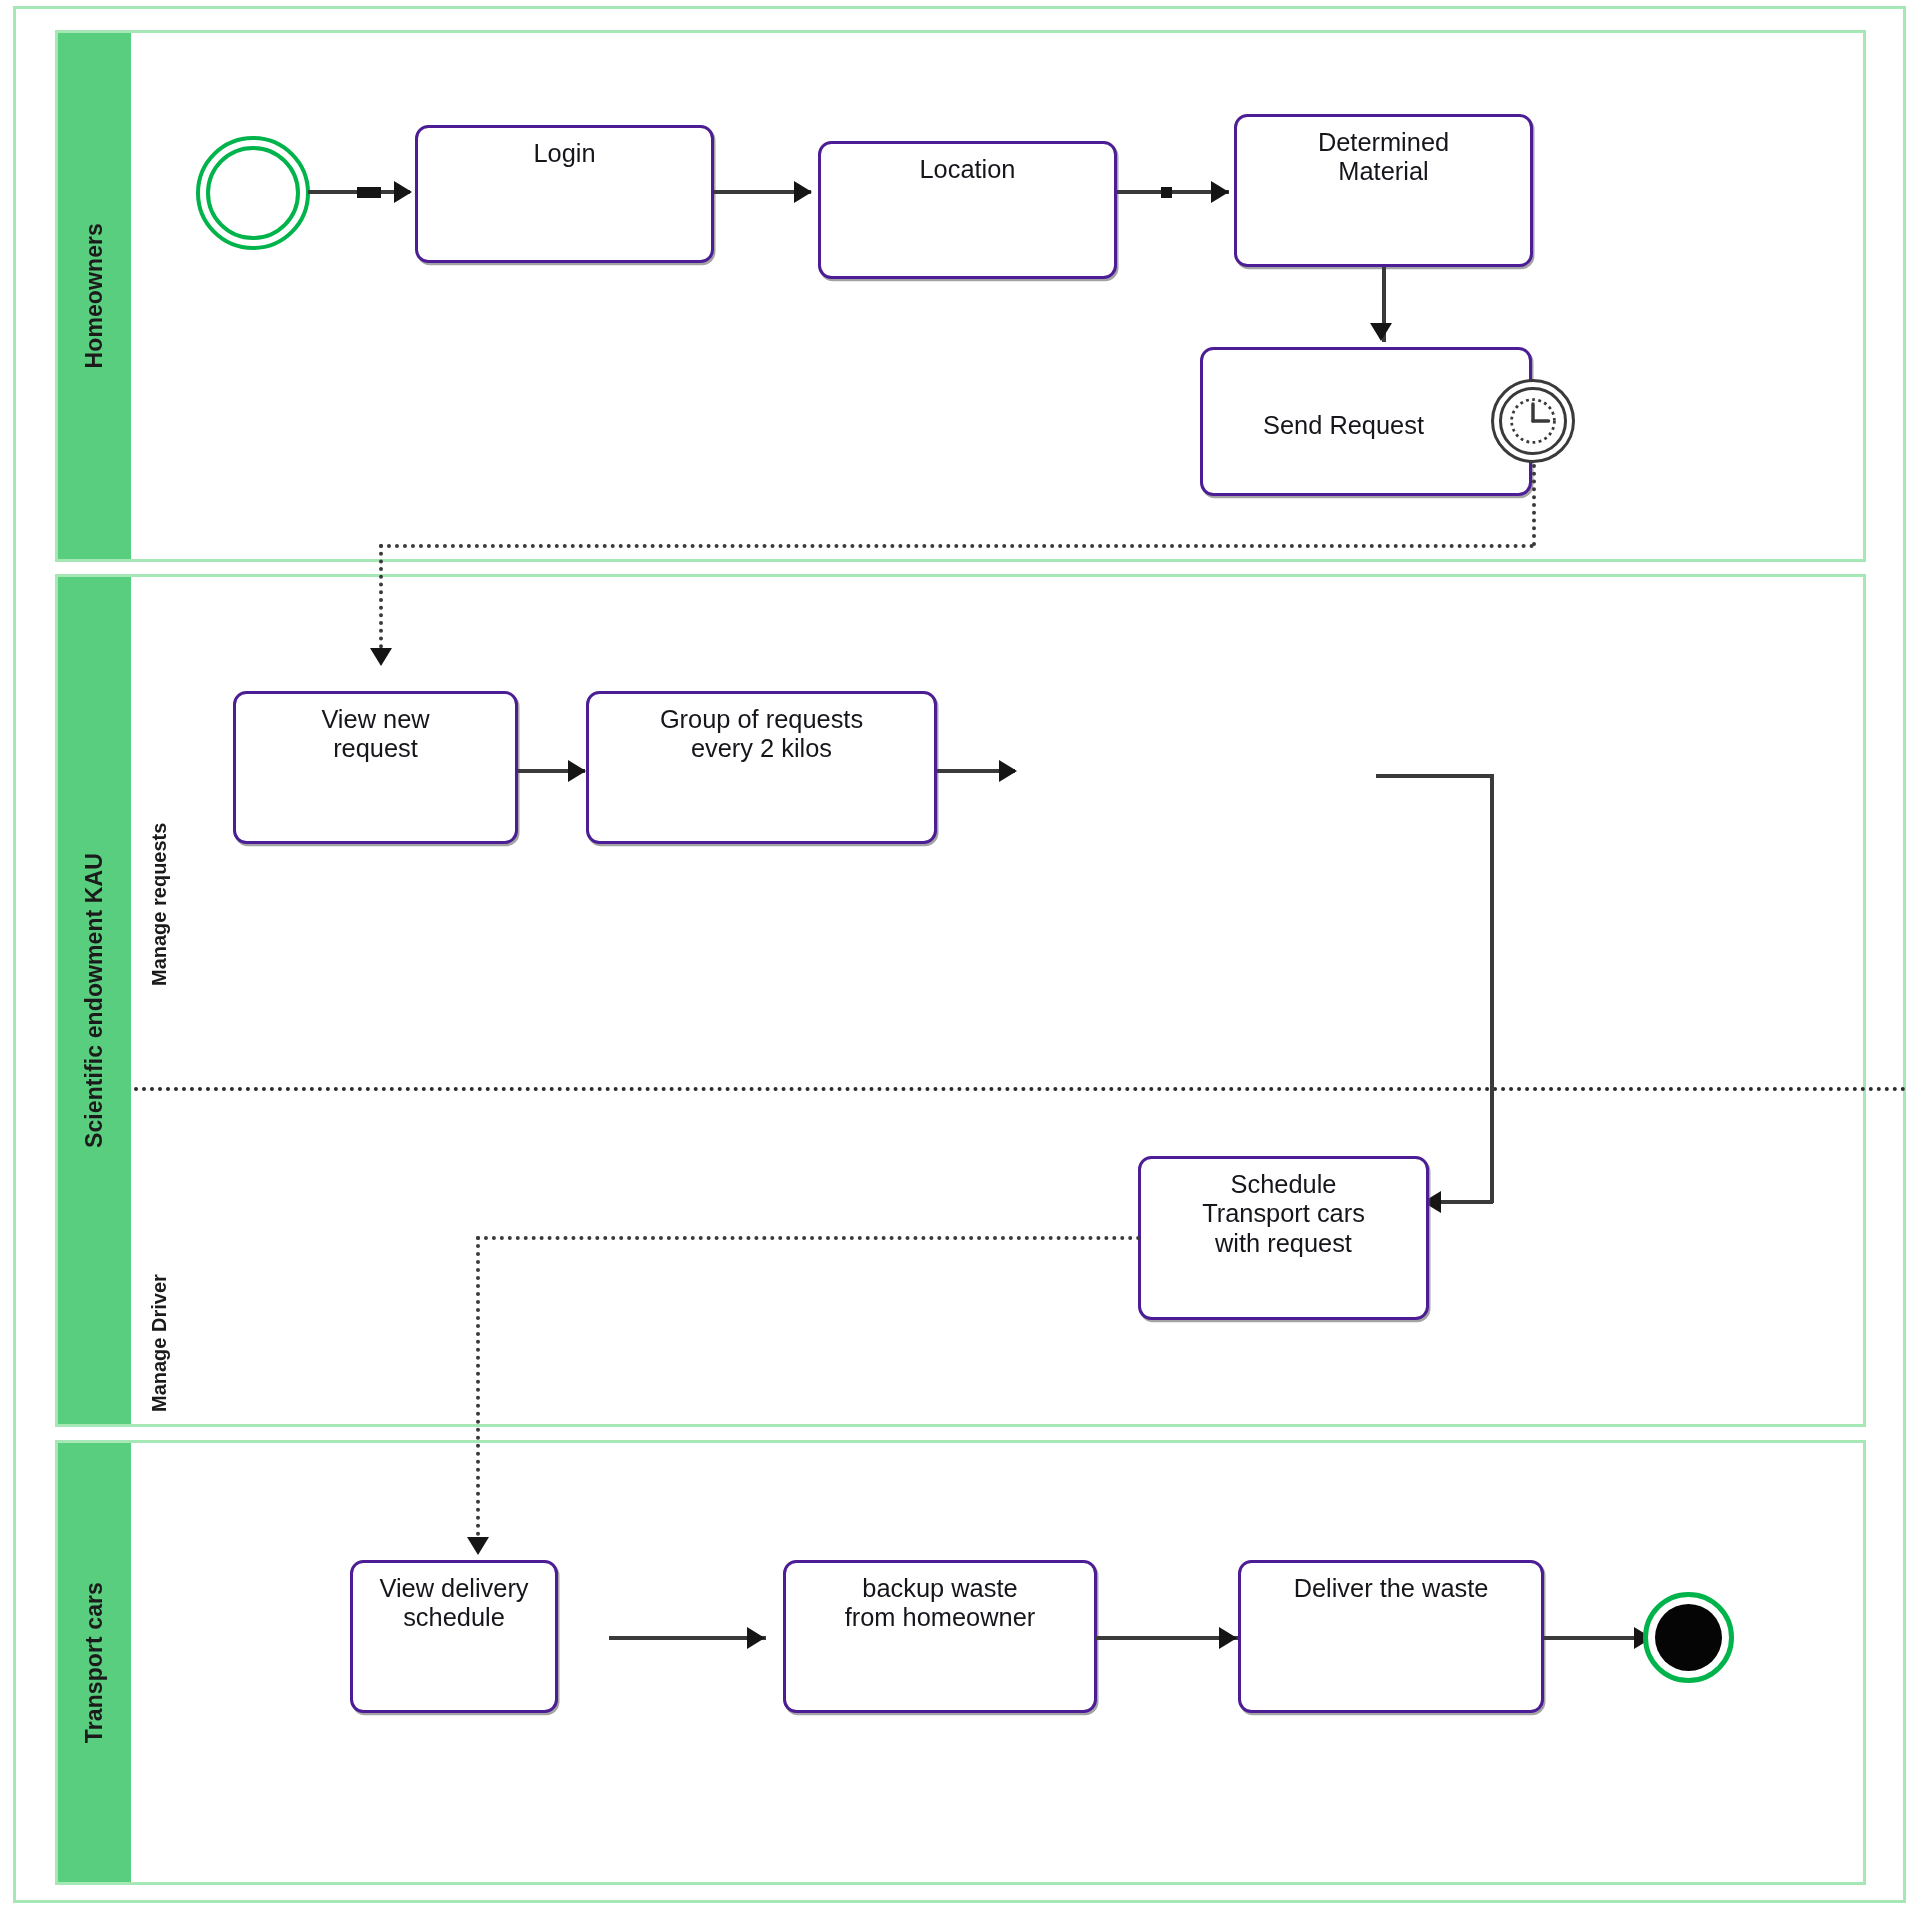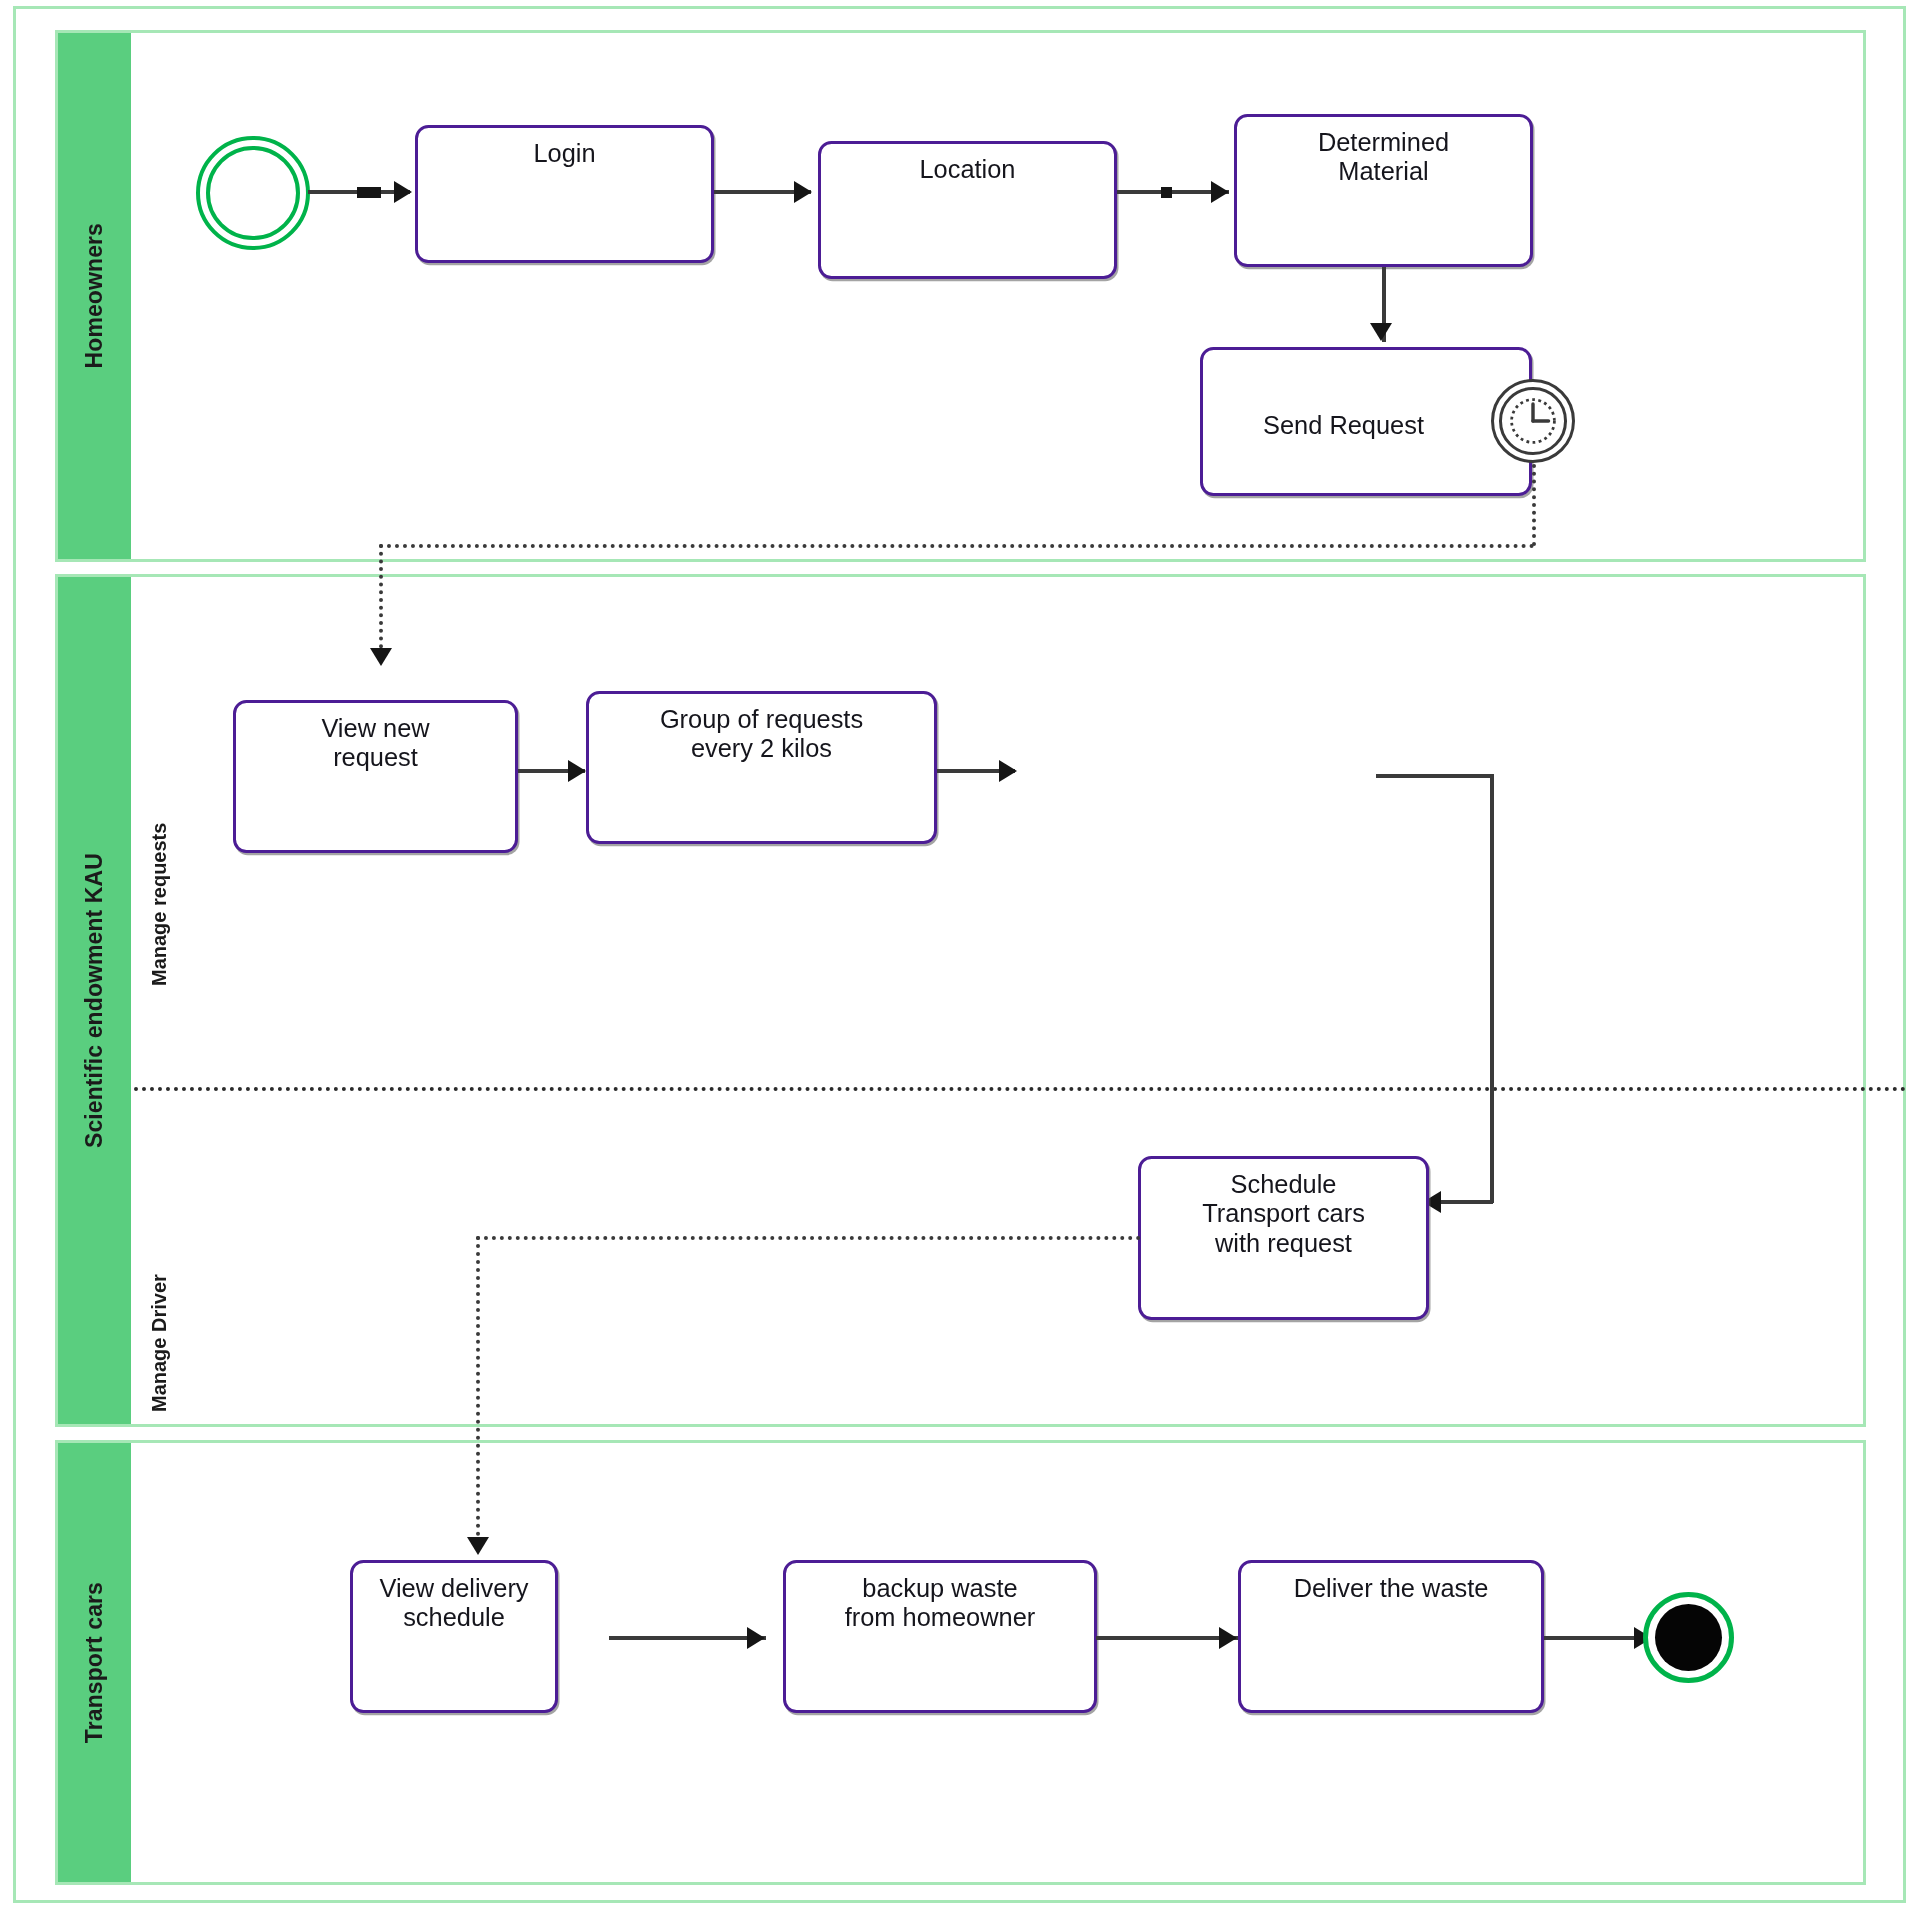"View new" div.task { margin-top: 9px -> none }
